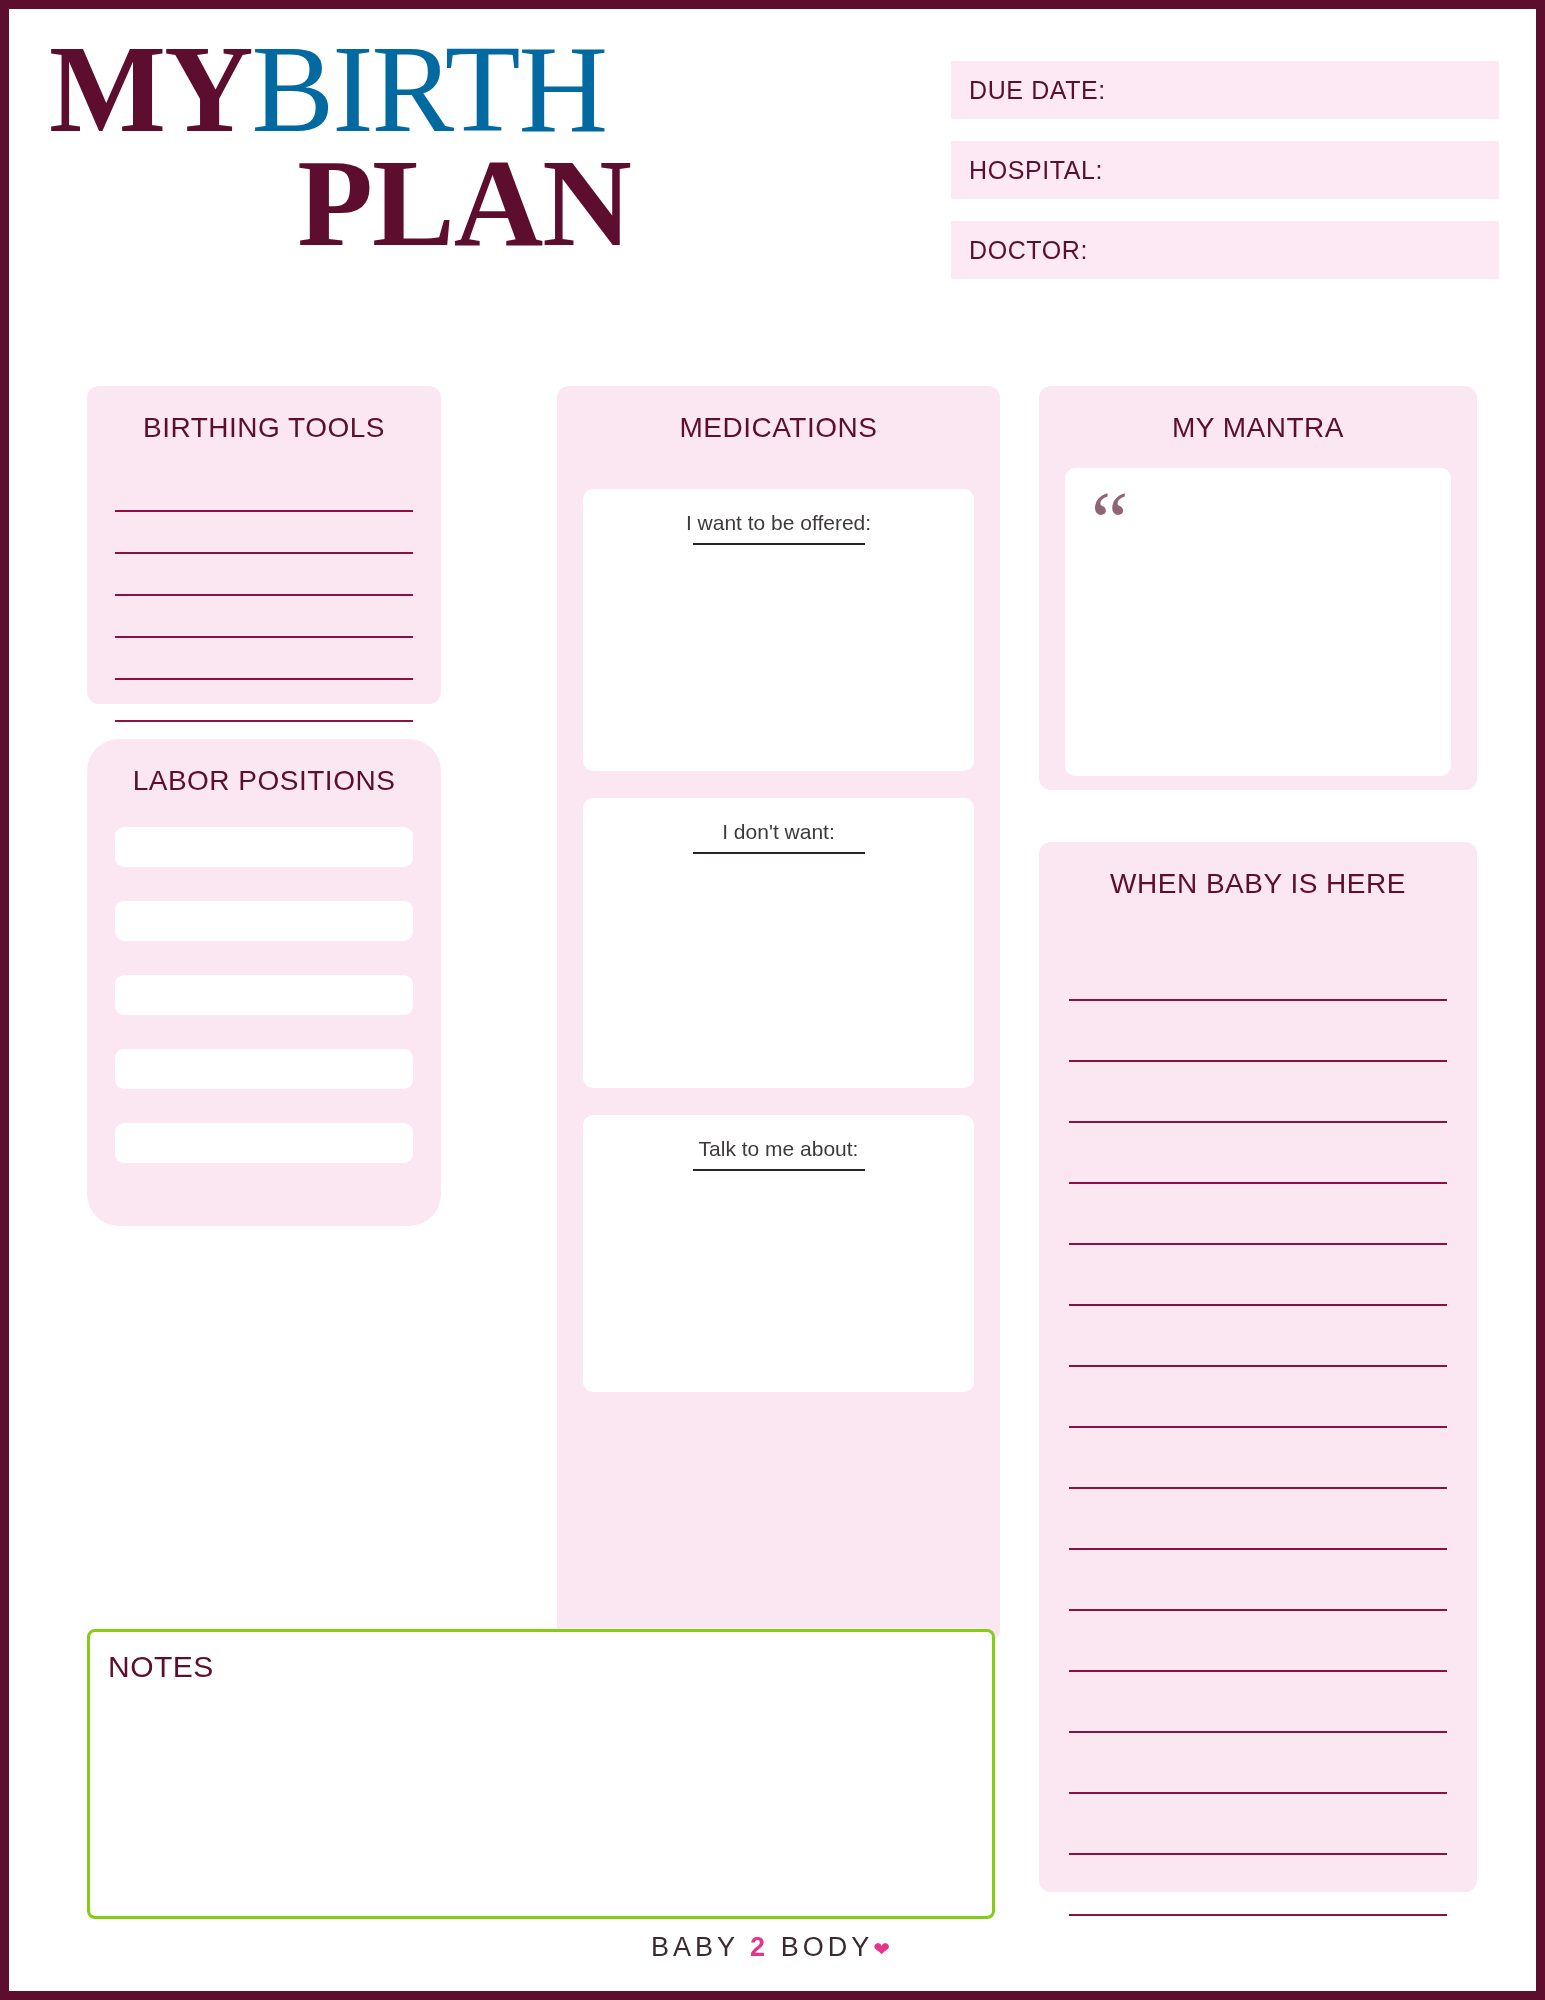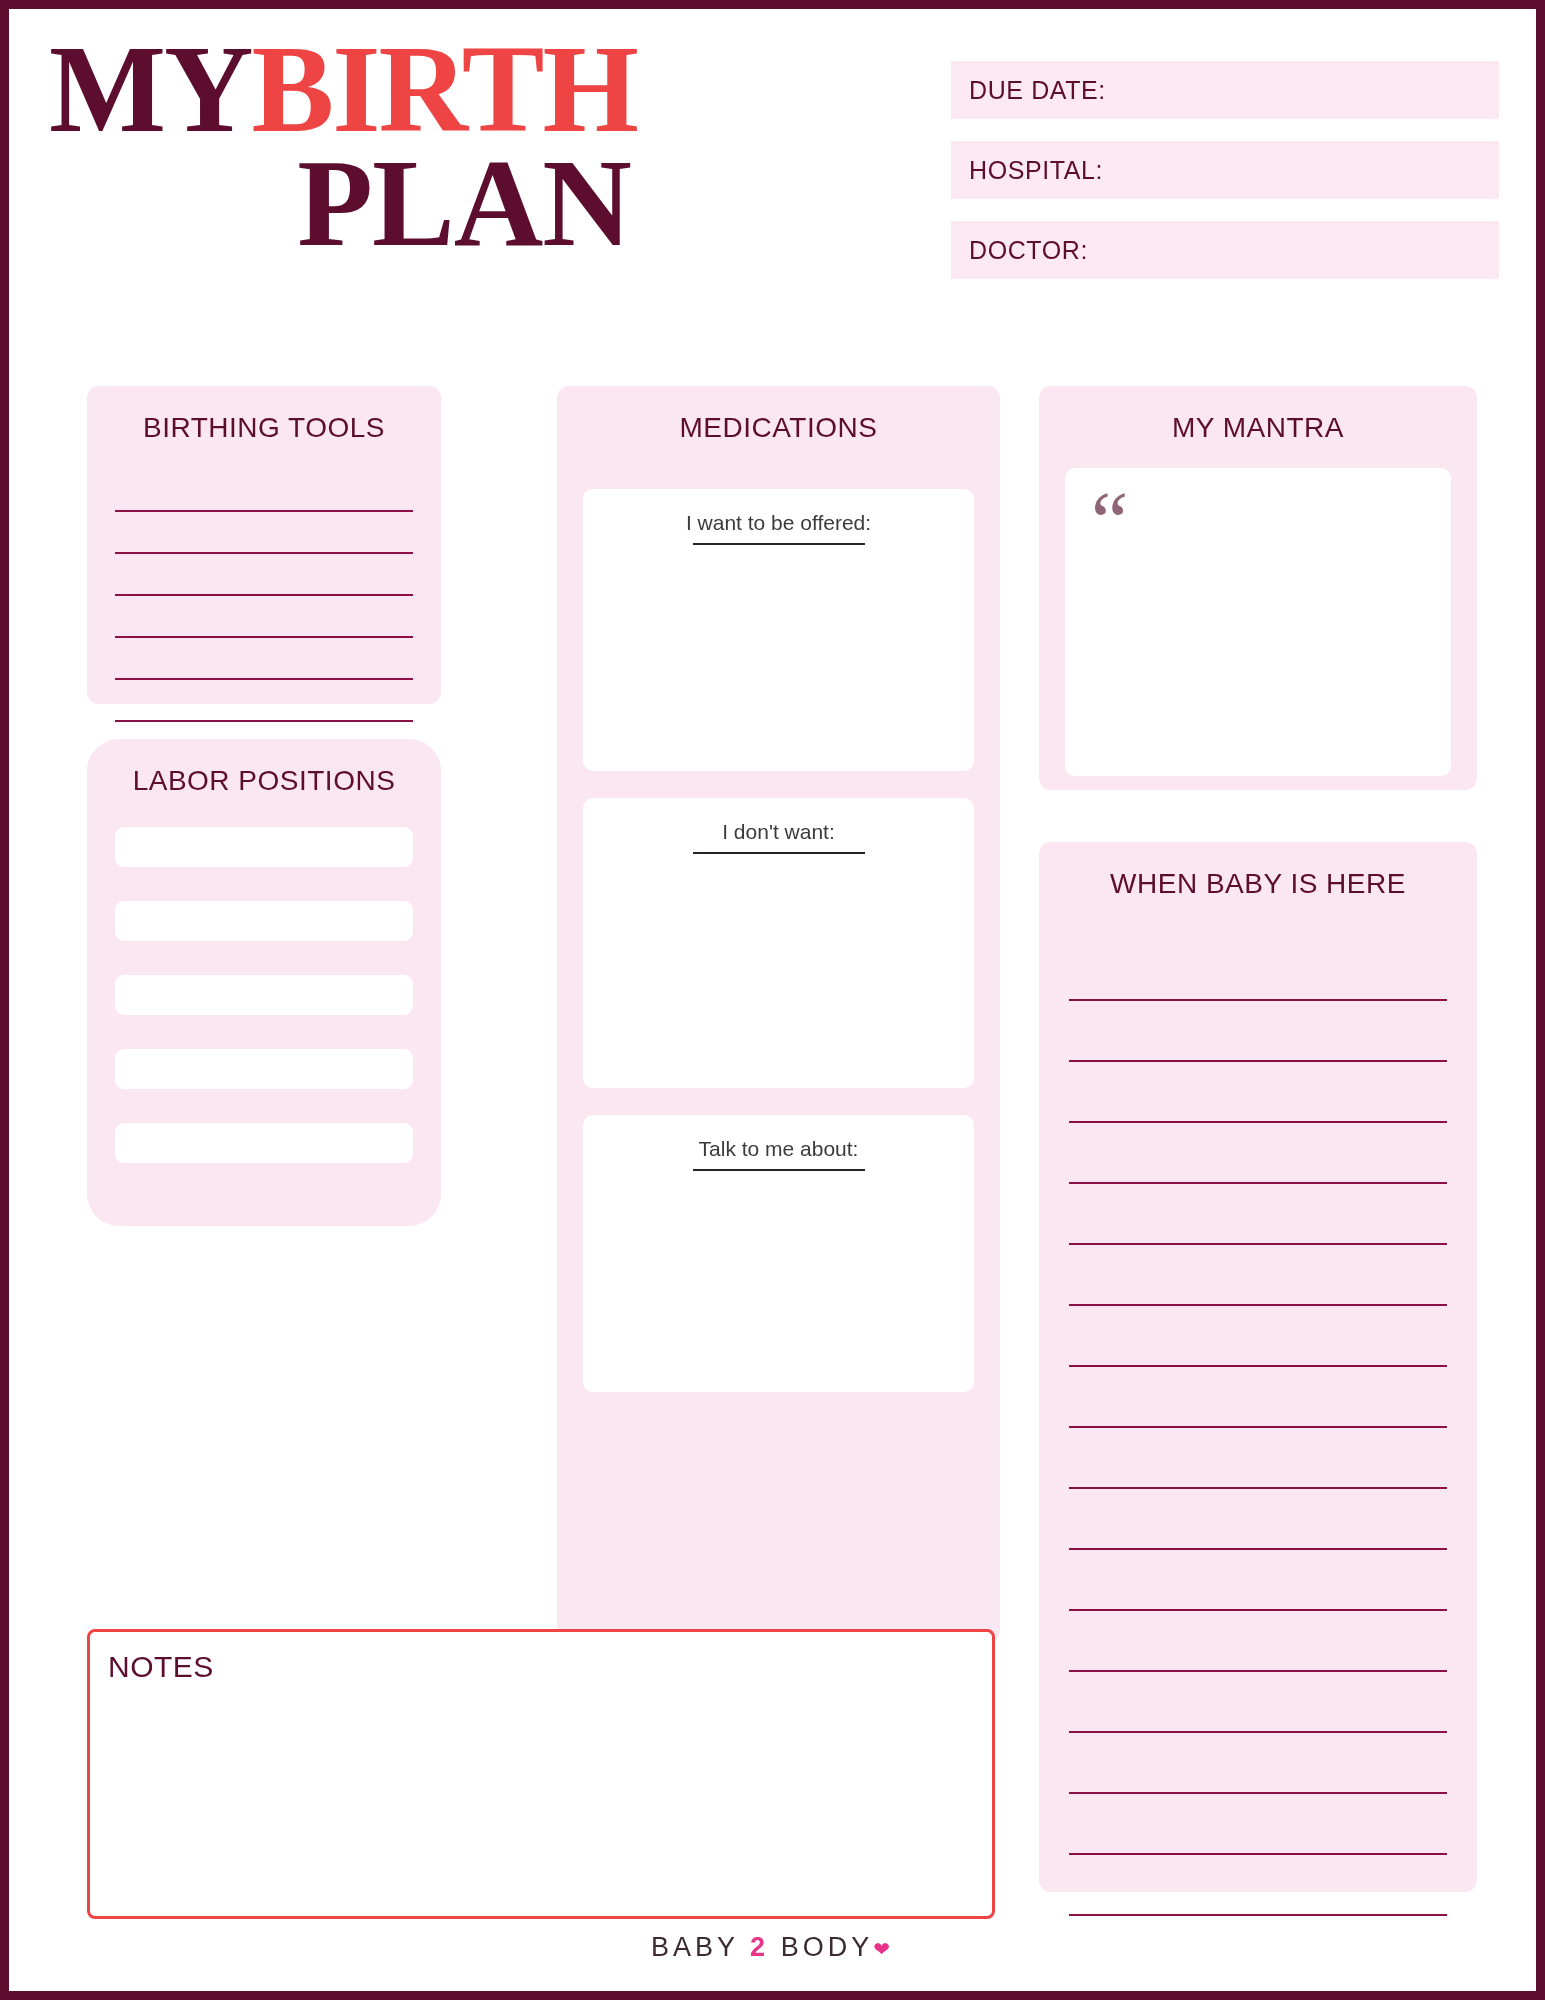"BIRTH" .t-pink { color: #ef4444 -> #0369a1; font-weight: 700 -> 400 }
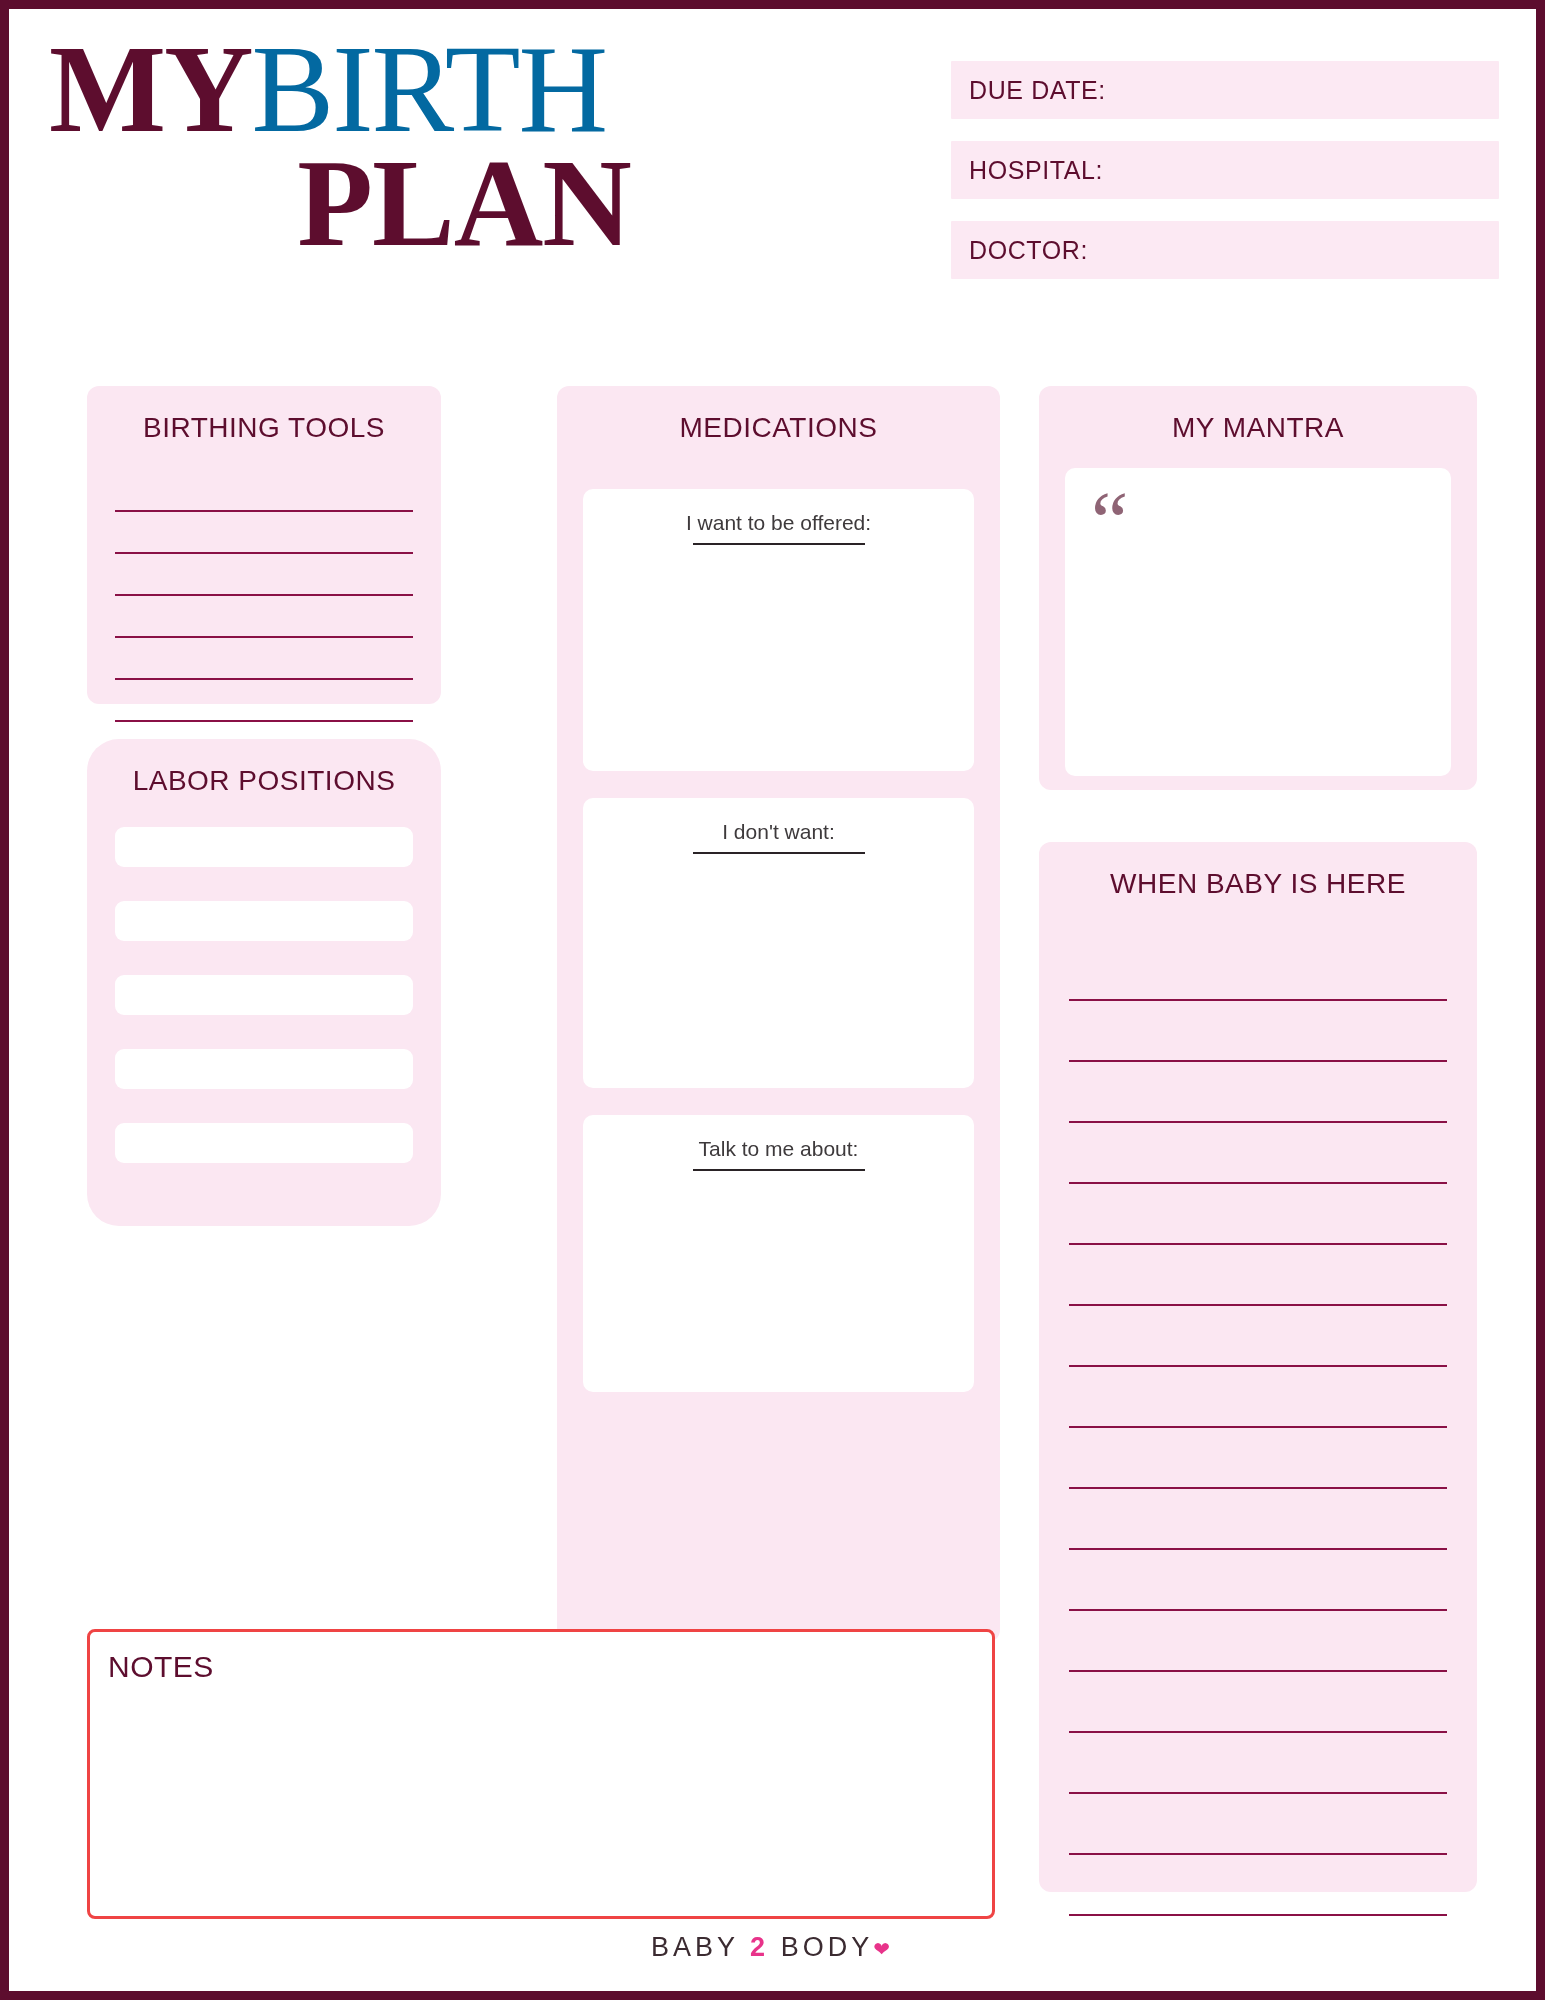"NOTES" .notes { border: 3px solid #ef4444 -> 3px solid #84cc16 }
